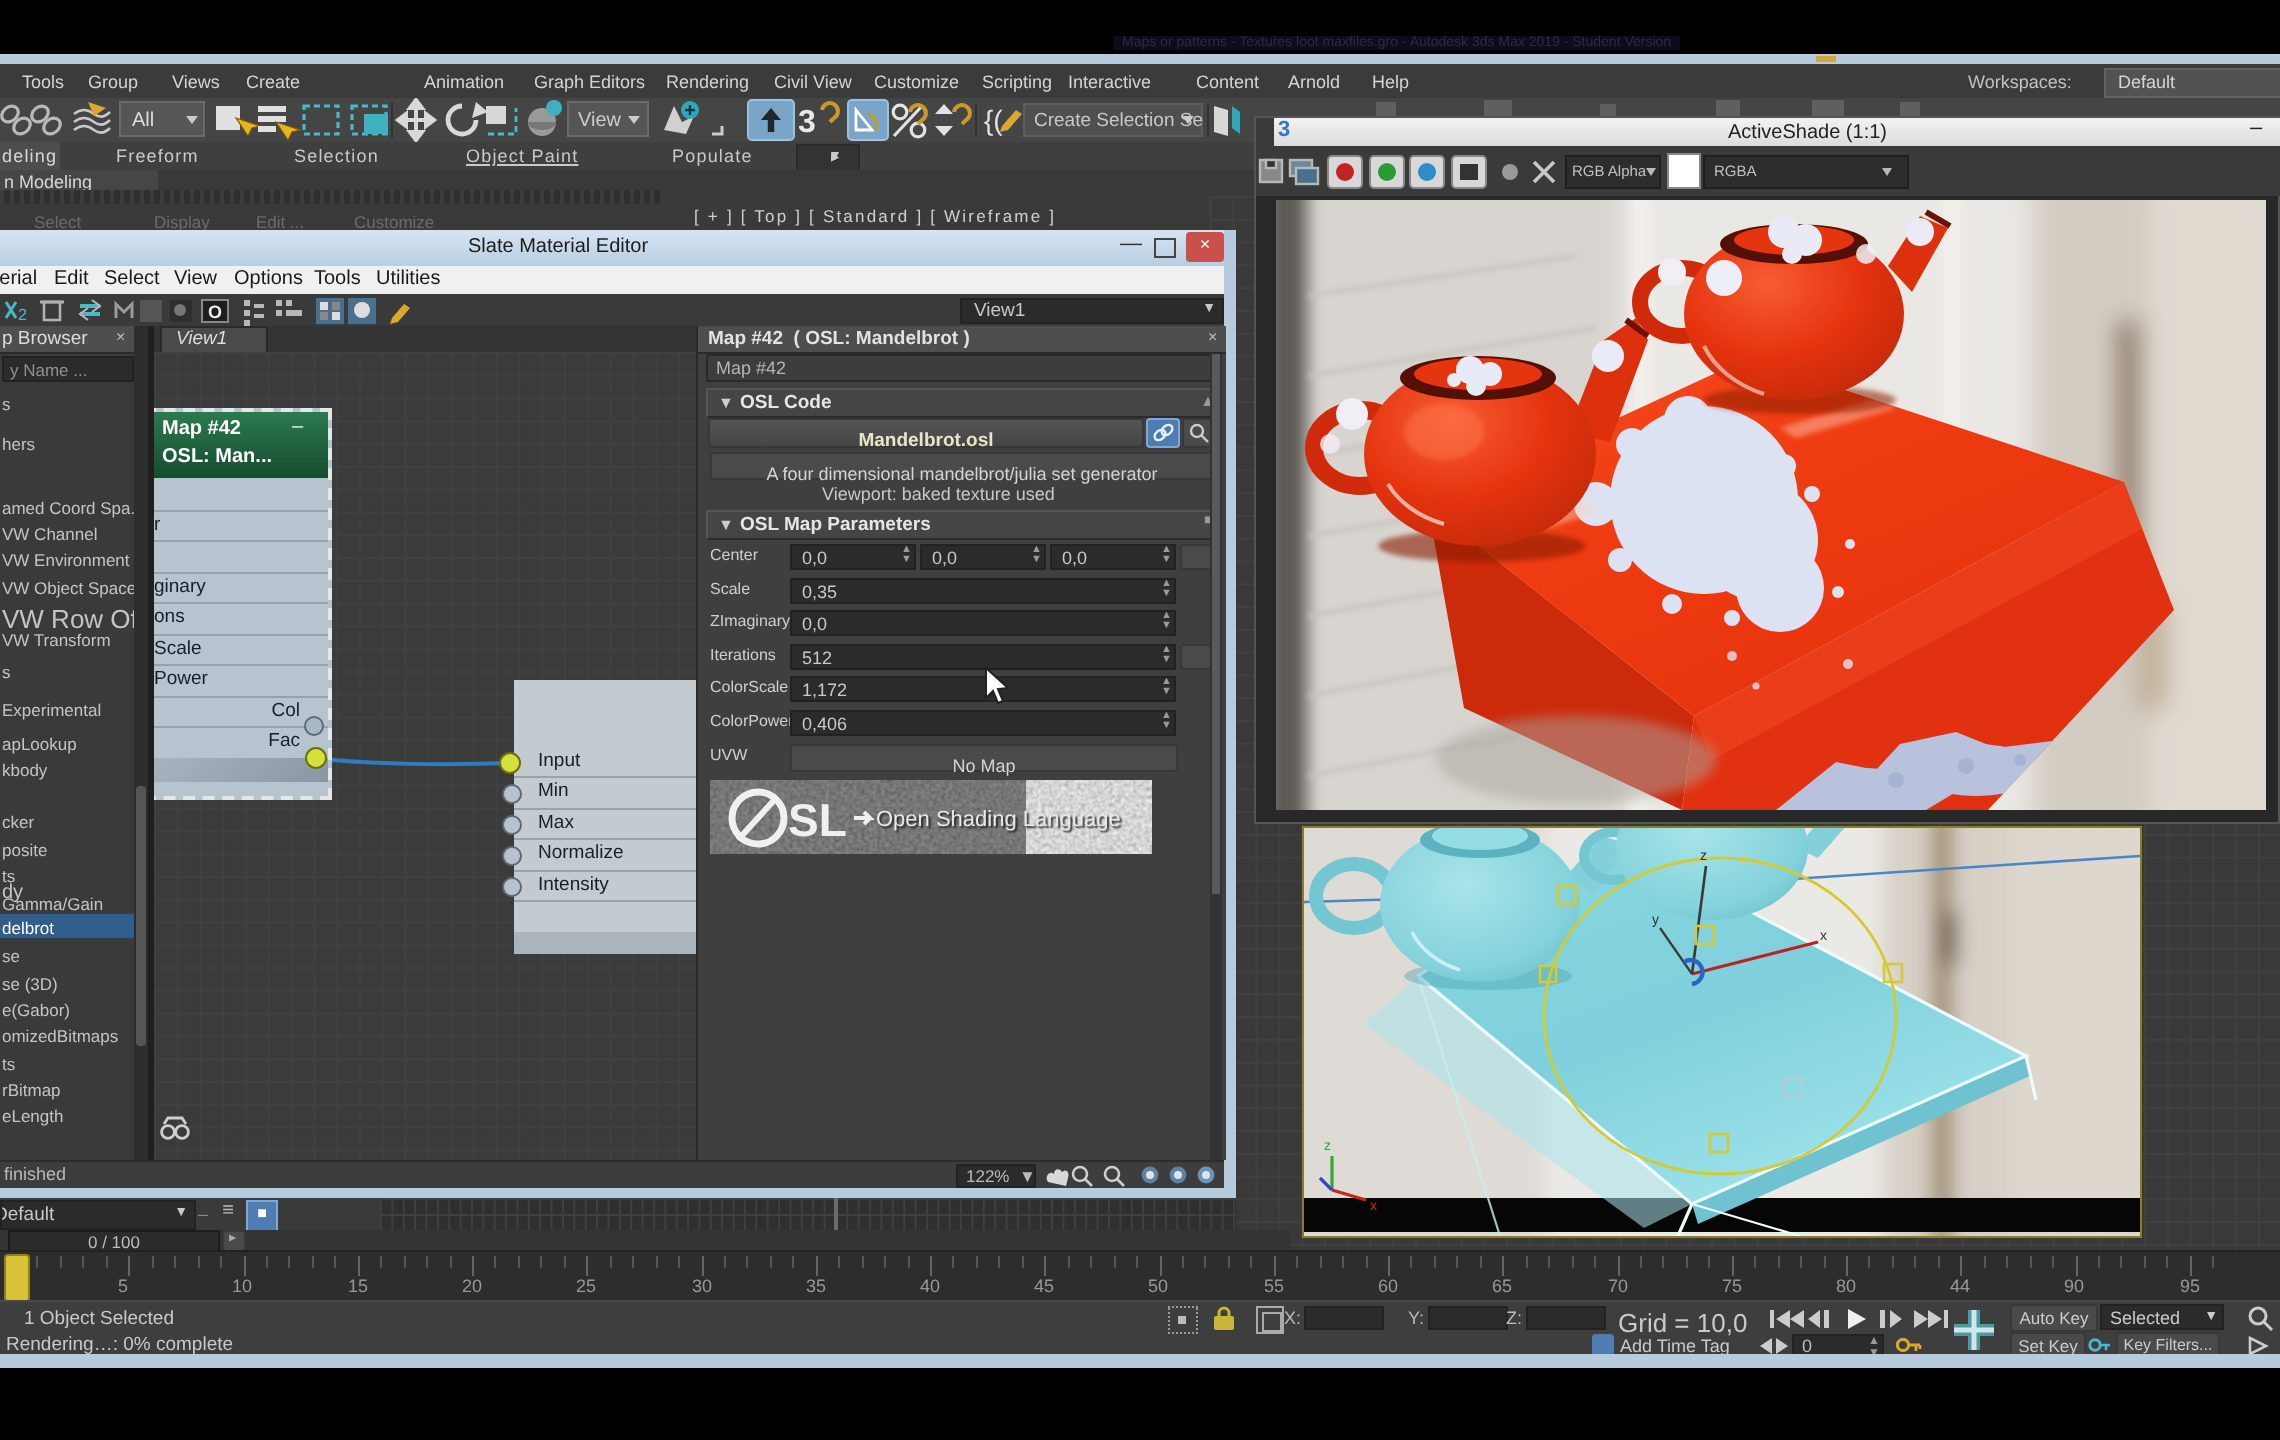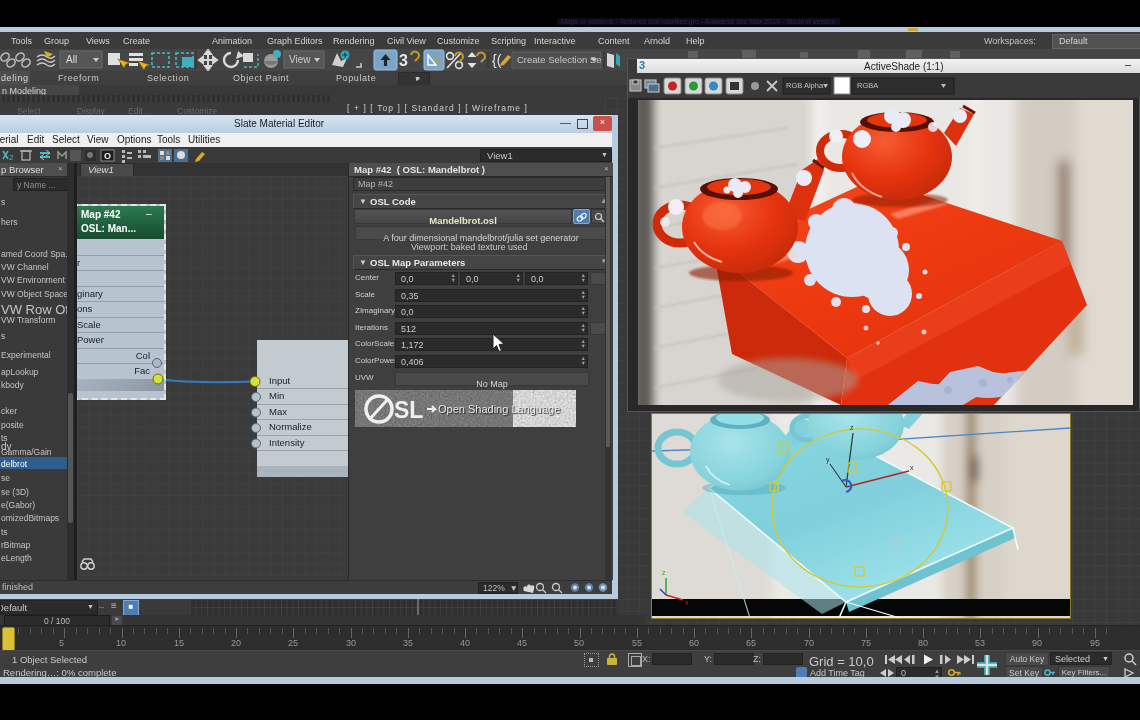"Object Paint" span { text-decoration: none -> underline }
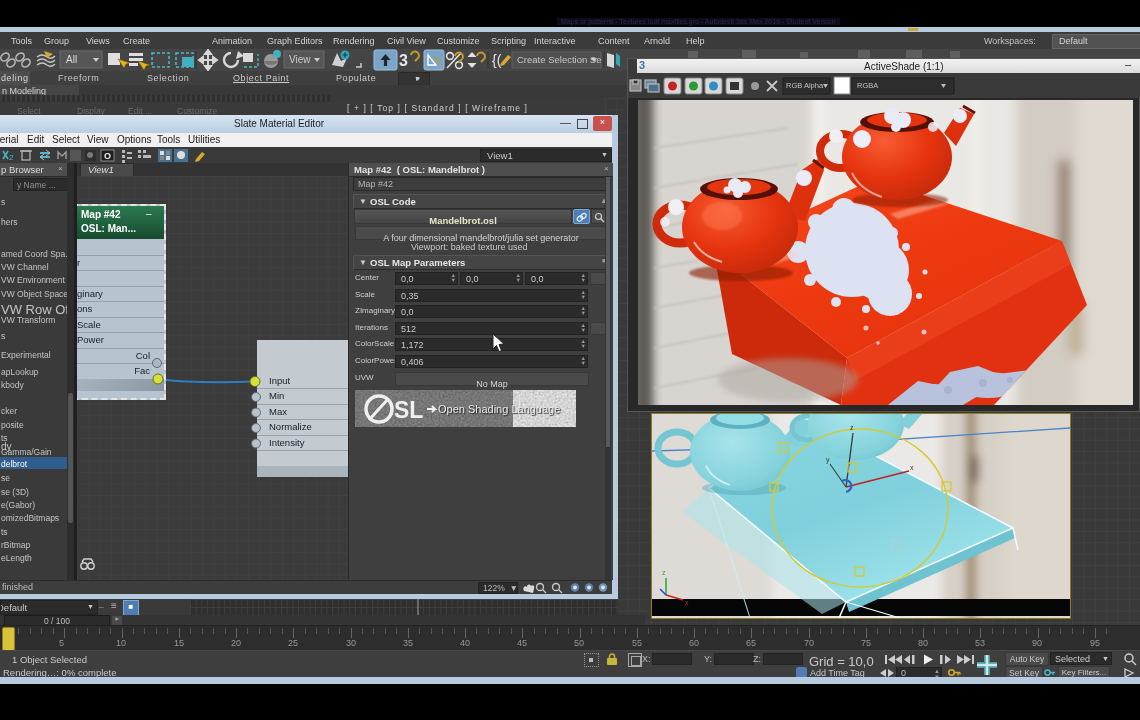"y Name ..." div.fld { left: 13px -> 1px }
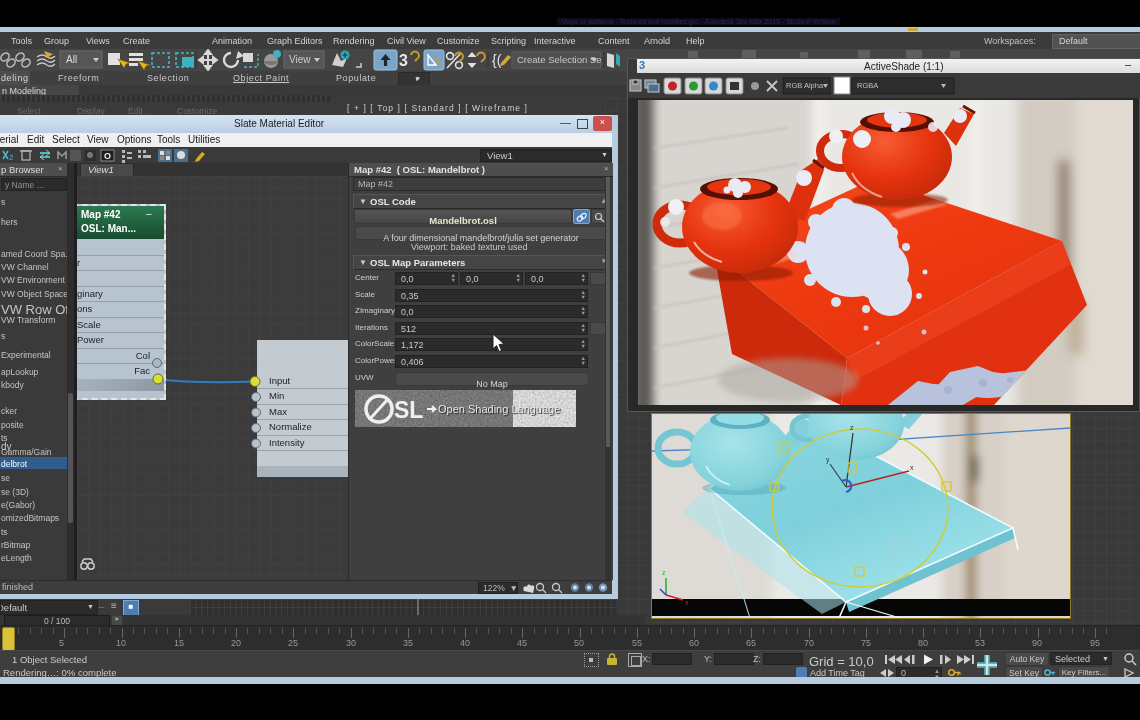"53" b { text: 53 -> 44 }
